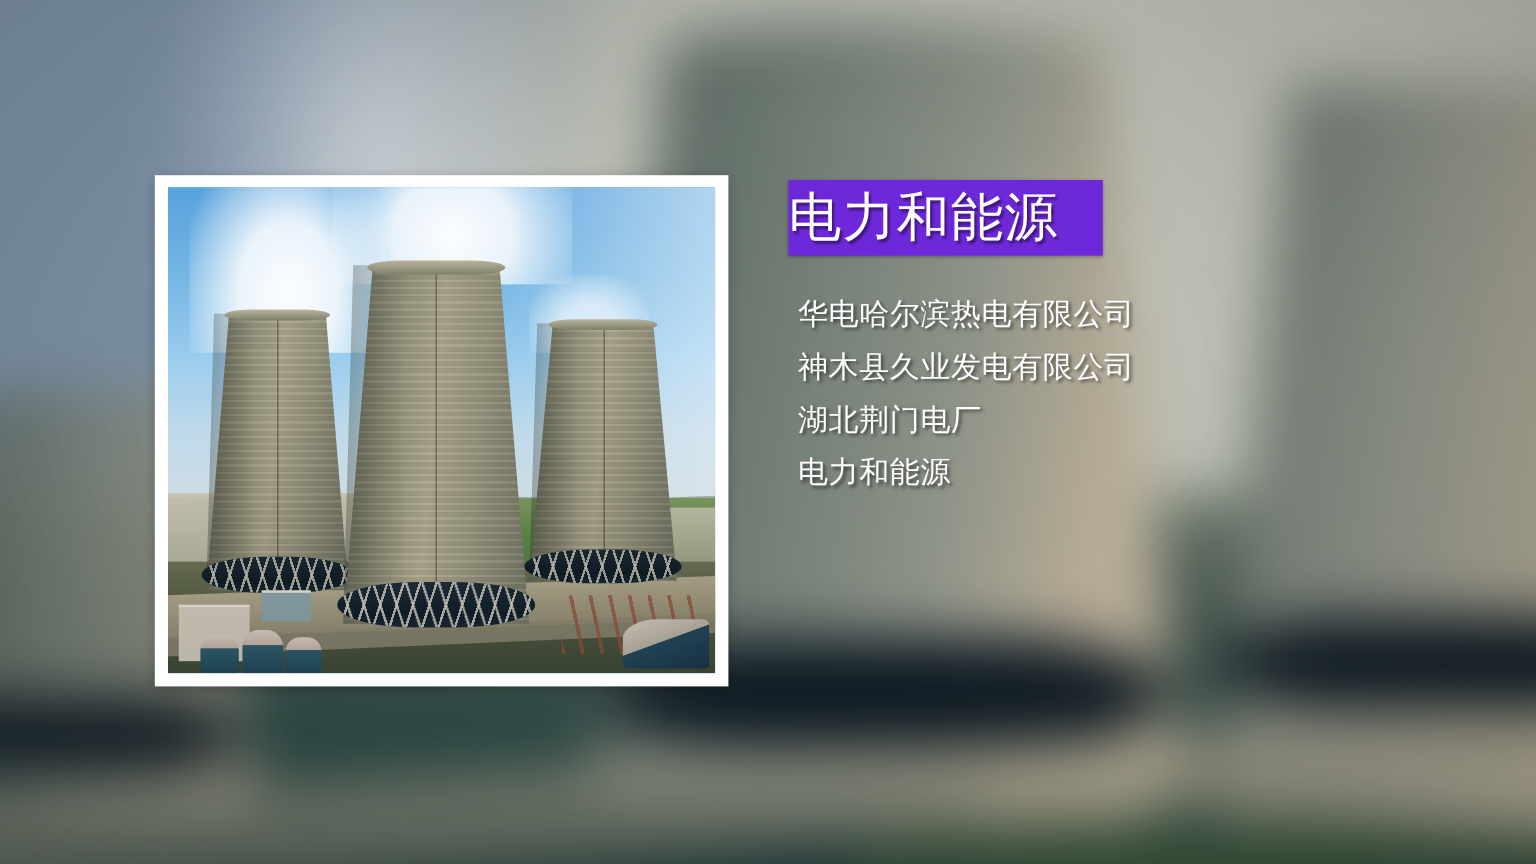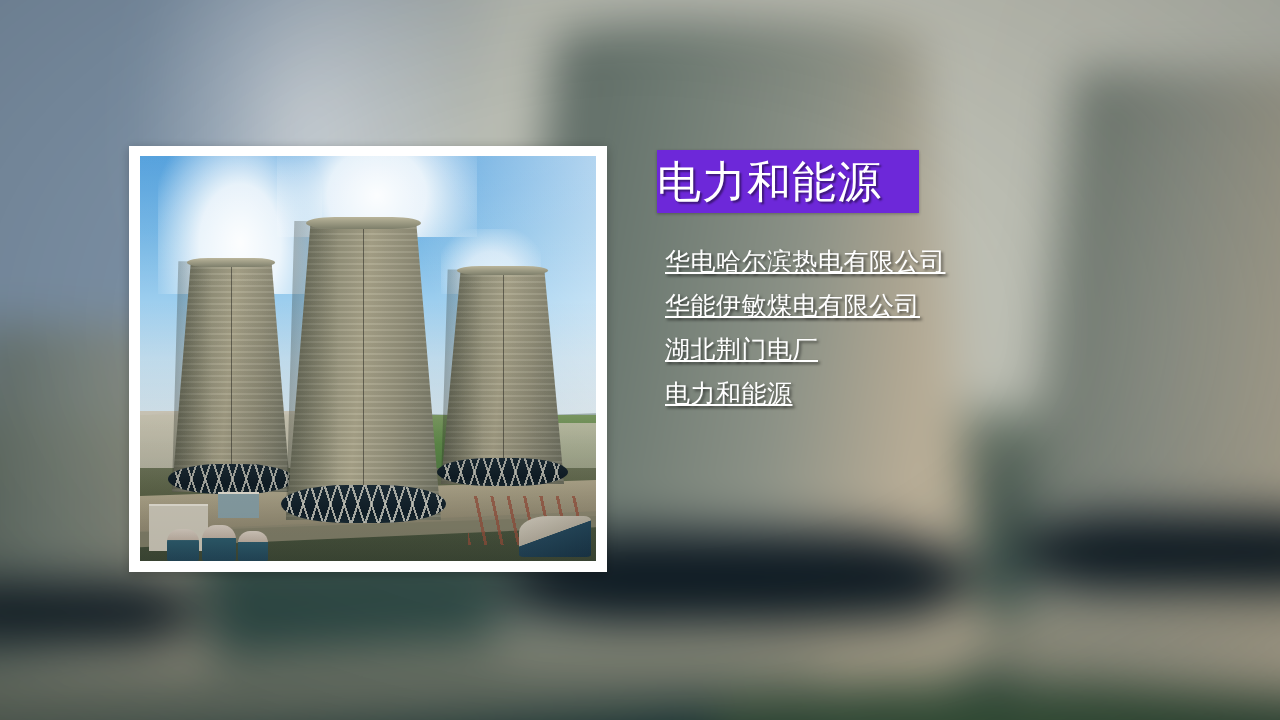"华电哈尔滨热电有限公司" .list-item { text-decoration: underline -> none }
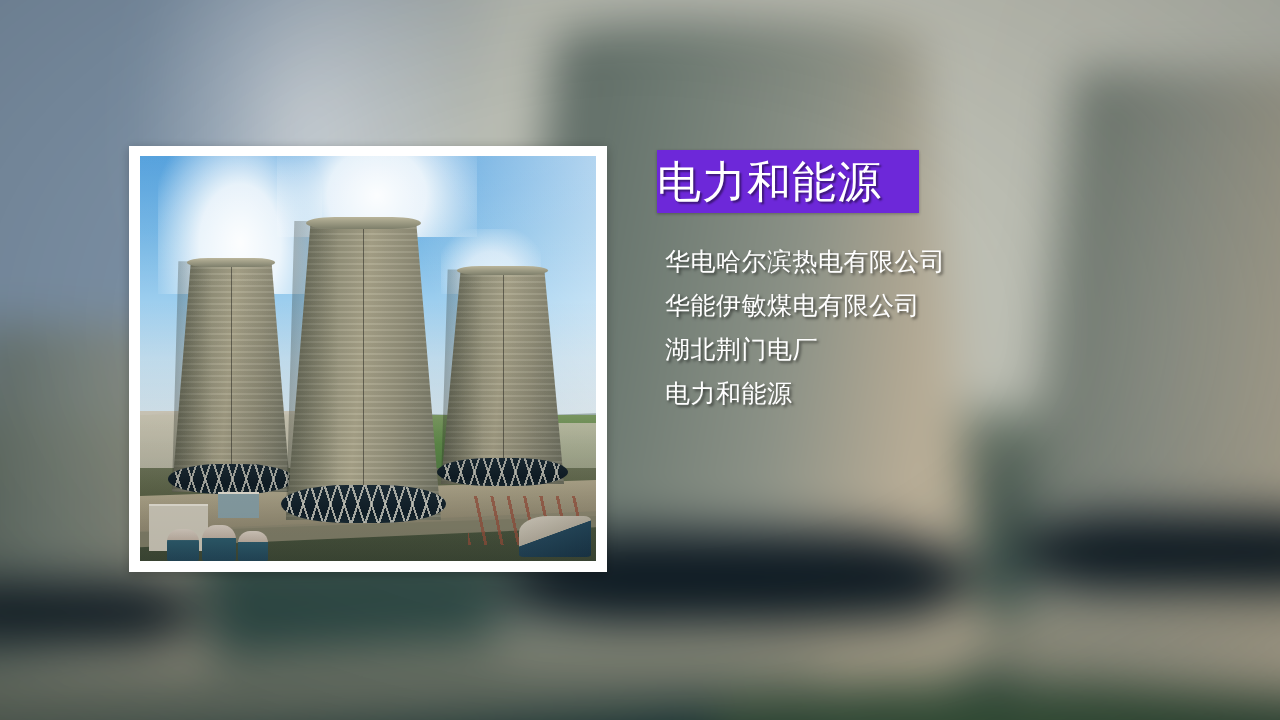"神木县久业发电有限公司" div.list-item { html: none -> <div>神木县久业发电有限公司</div> }
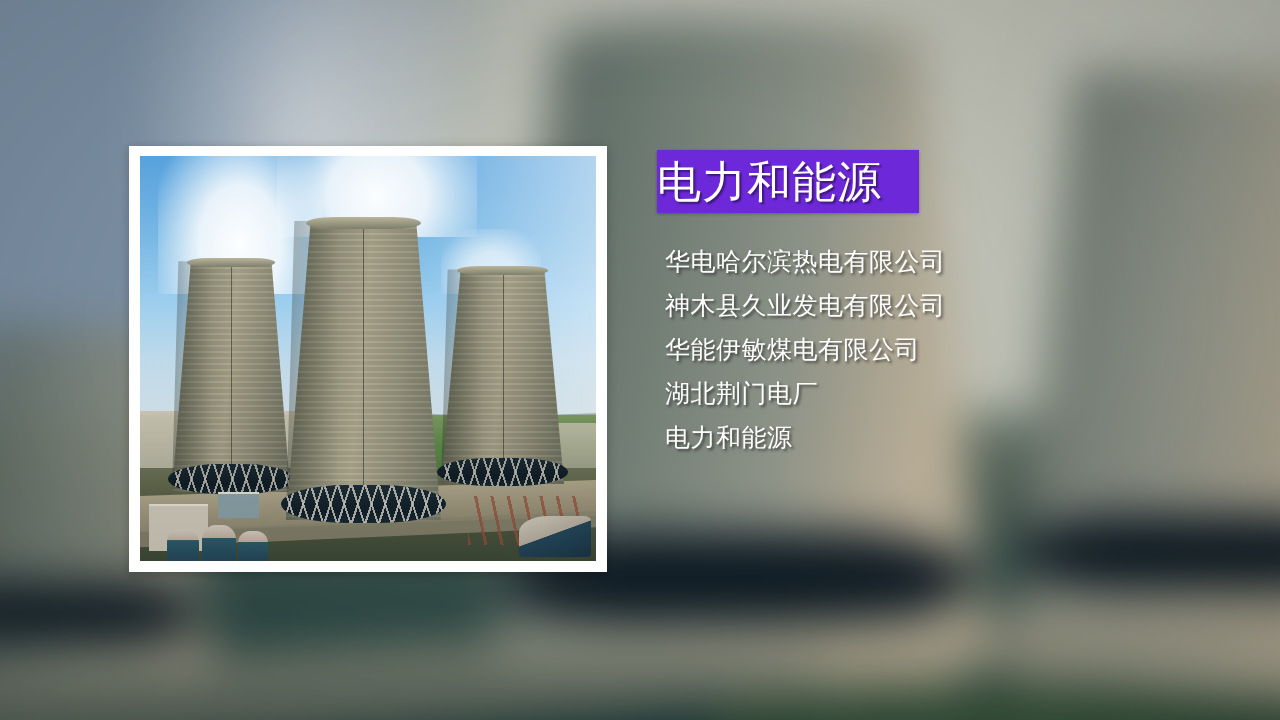"华能伊敏煤电有限公司" div.list-item { html: <div>华能伊敏煤电有限公司</div> -> none }
